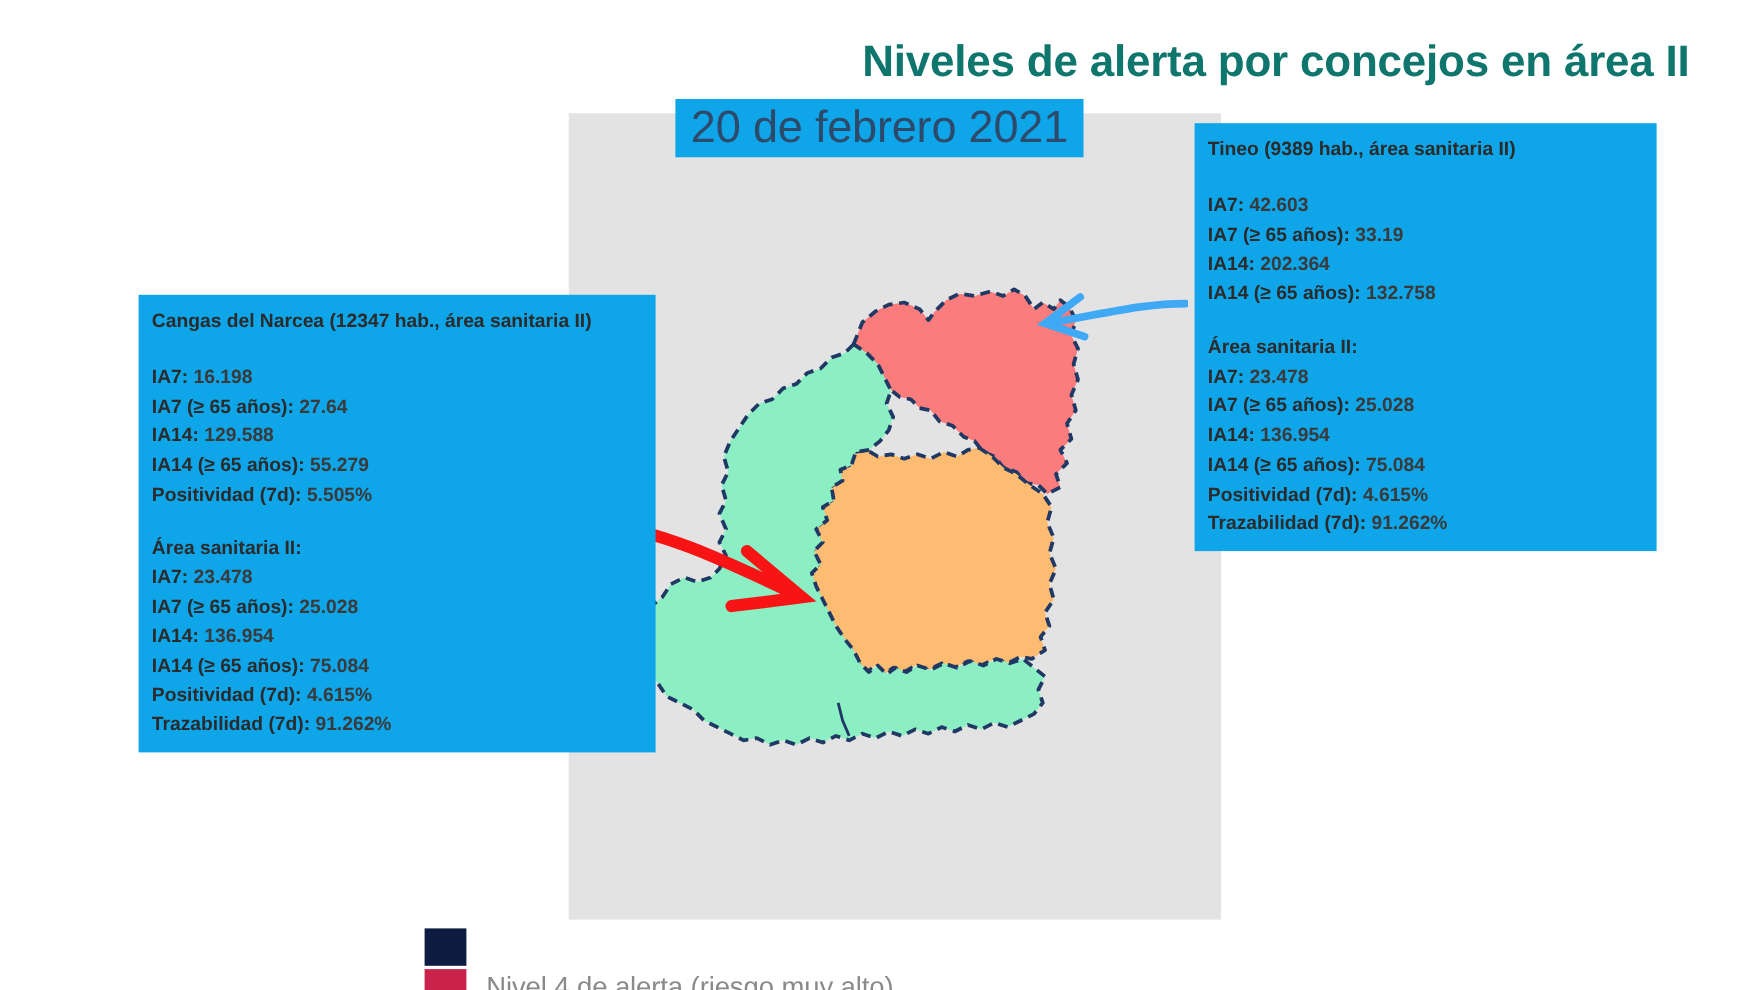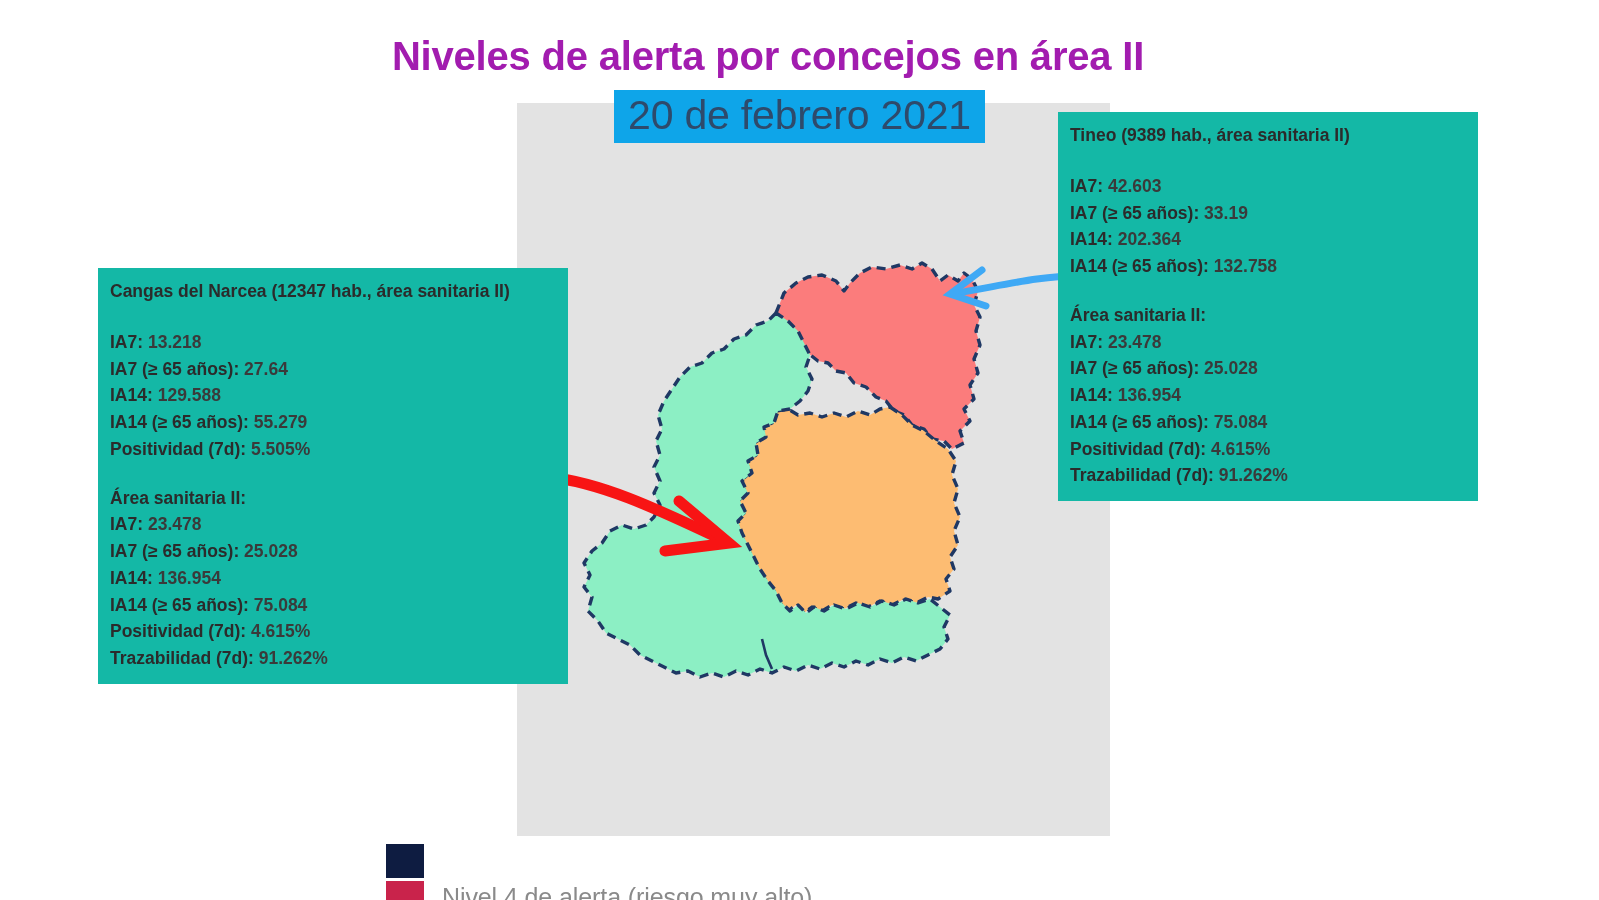"Niveles de alerta por concejos" .title-main { color: #a21caf -> #0f766e; text-align: center -> right }
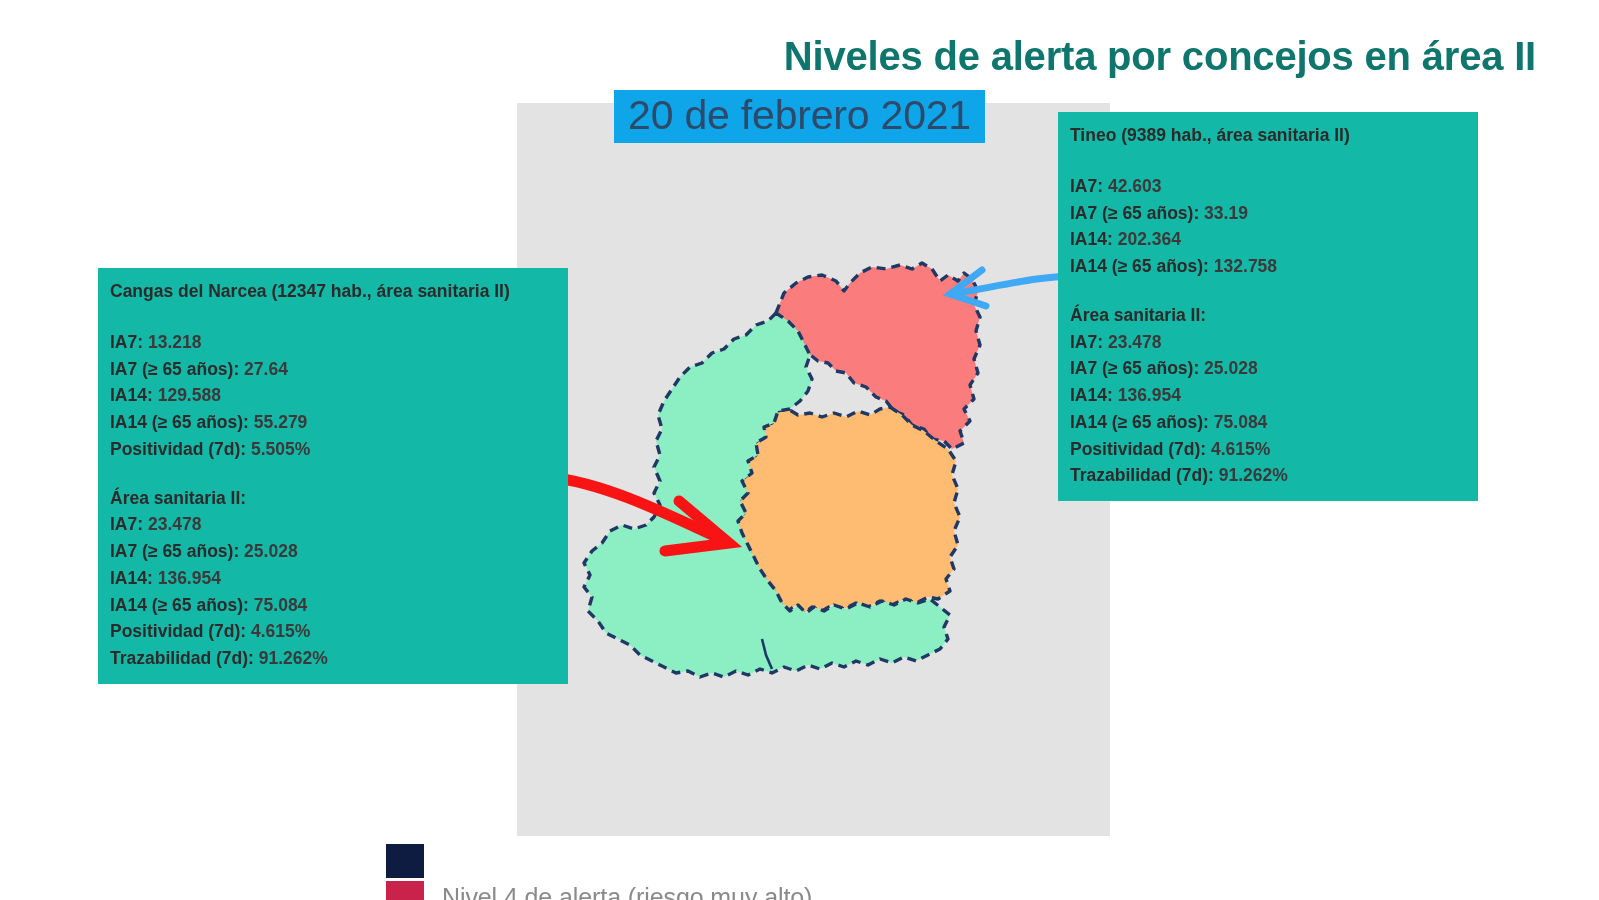"Tineo (9389 hab., área sanitaria" .info-panel { background: #14b8a6 -> #0ea5e9; margin-left: none -> 28px }
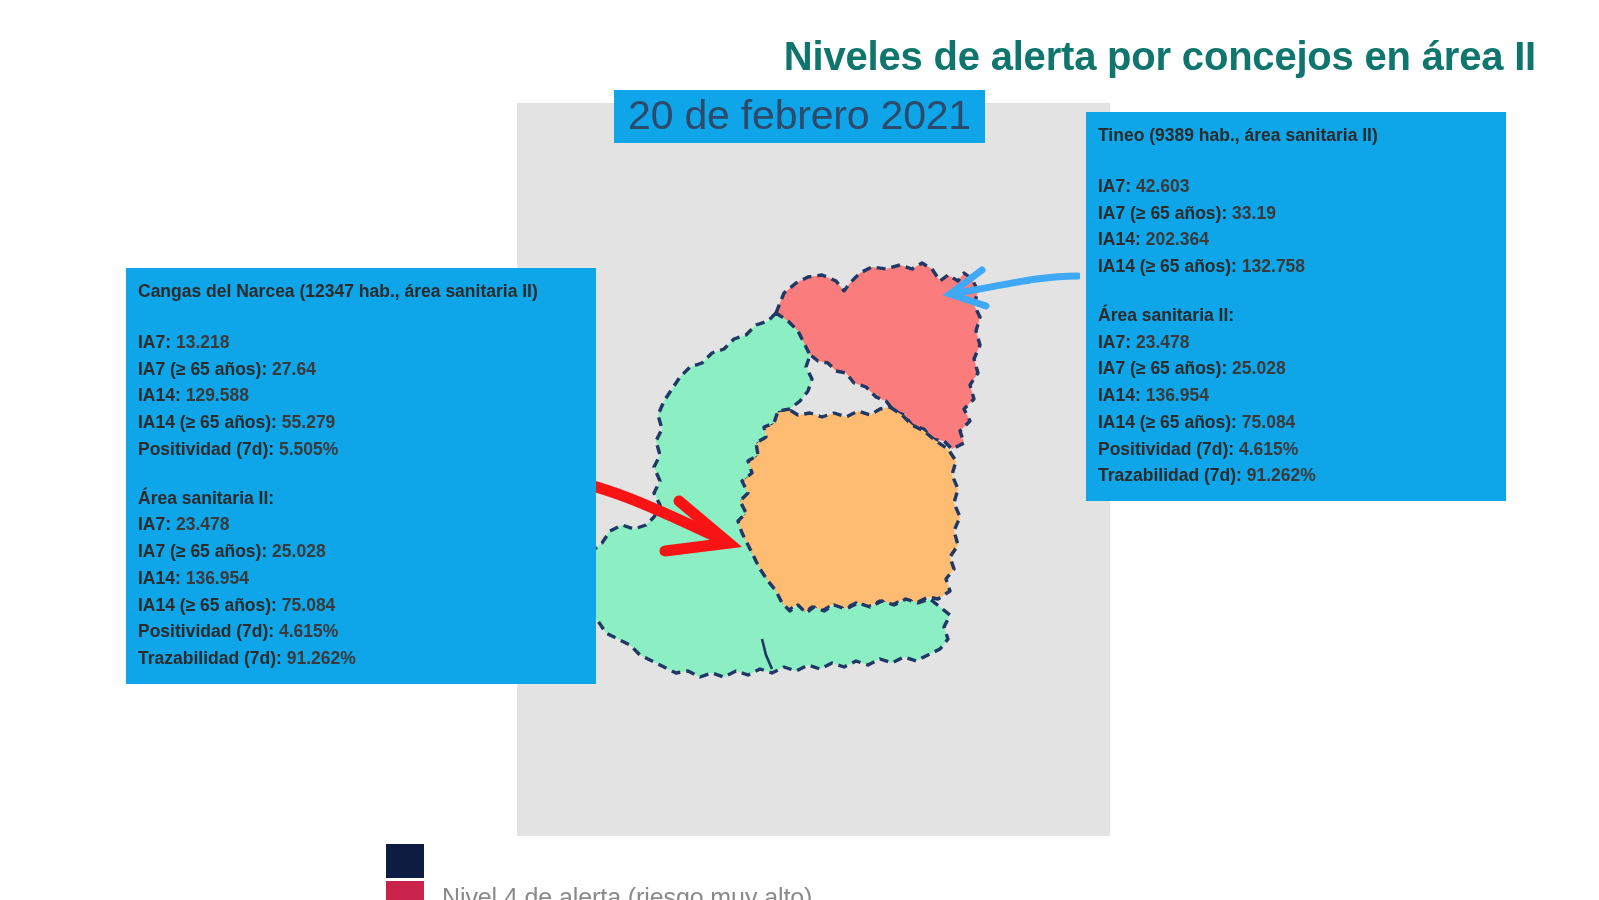"13.218" span.v { text: 13.218 -> 16.198 }
